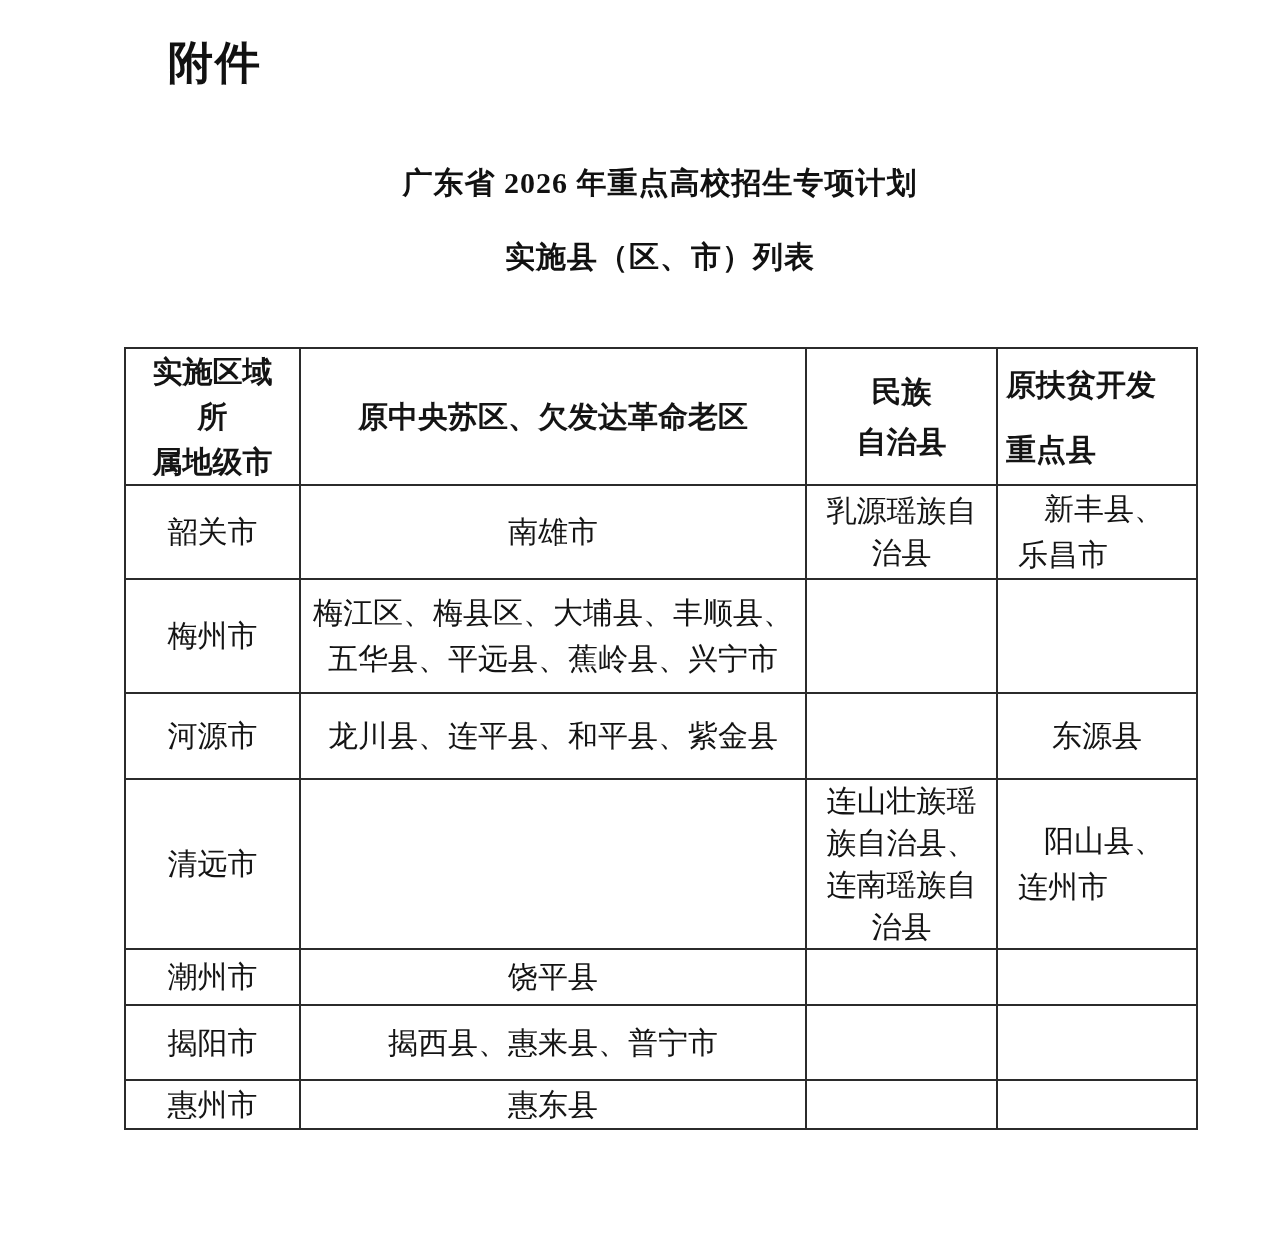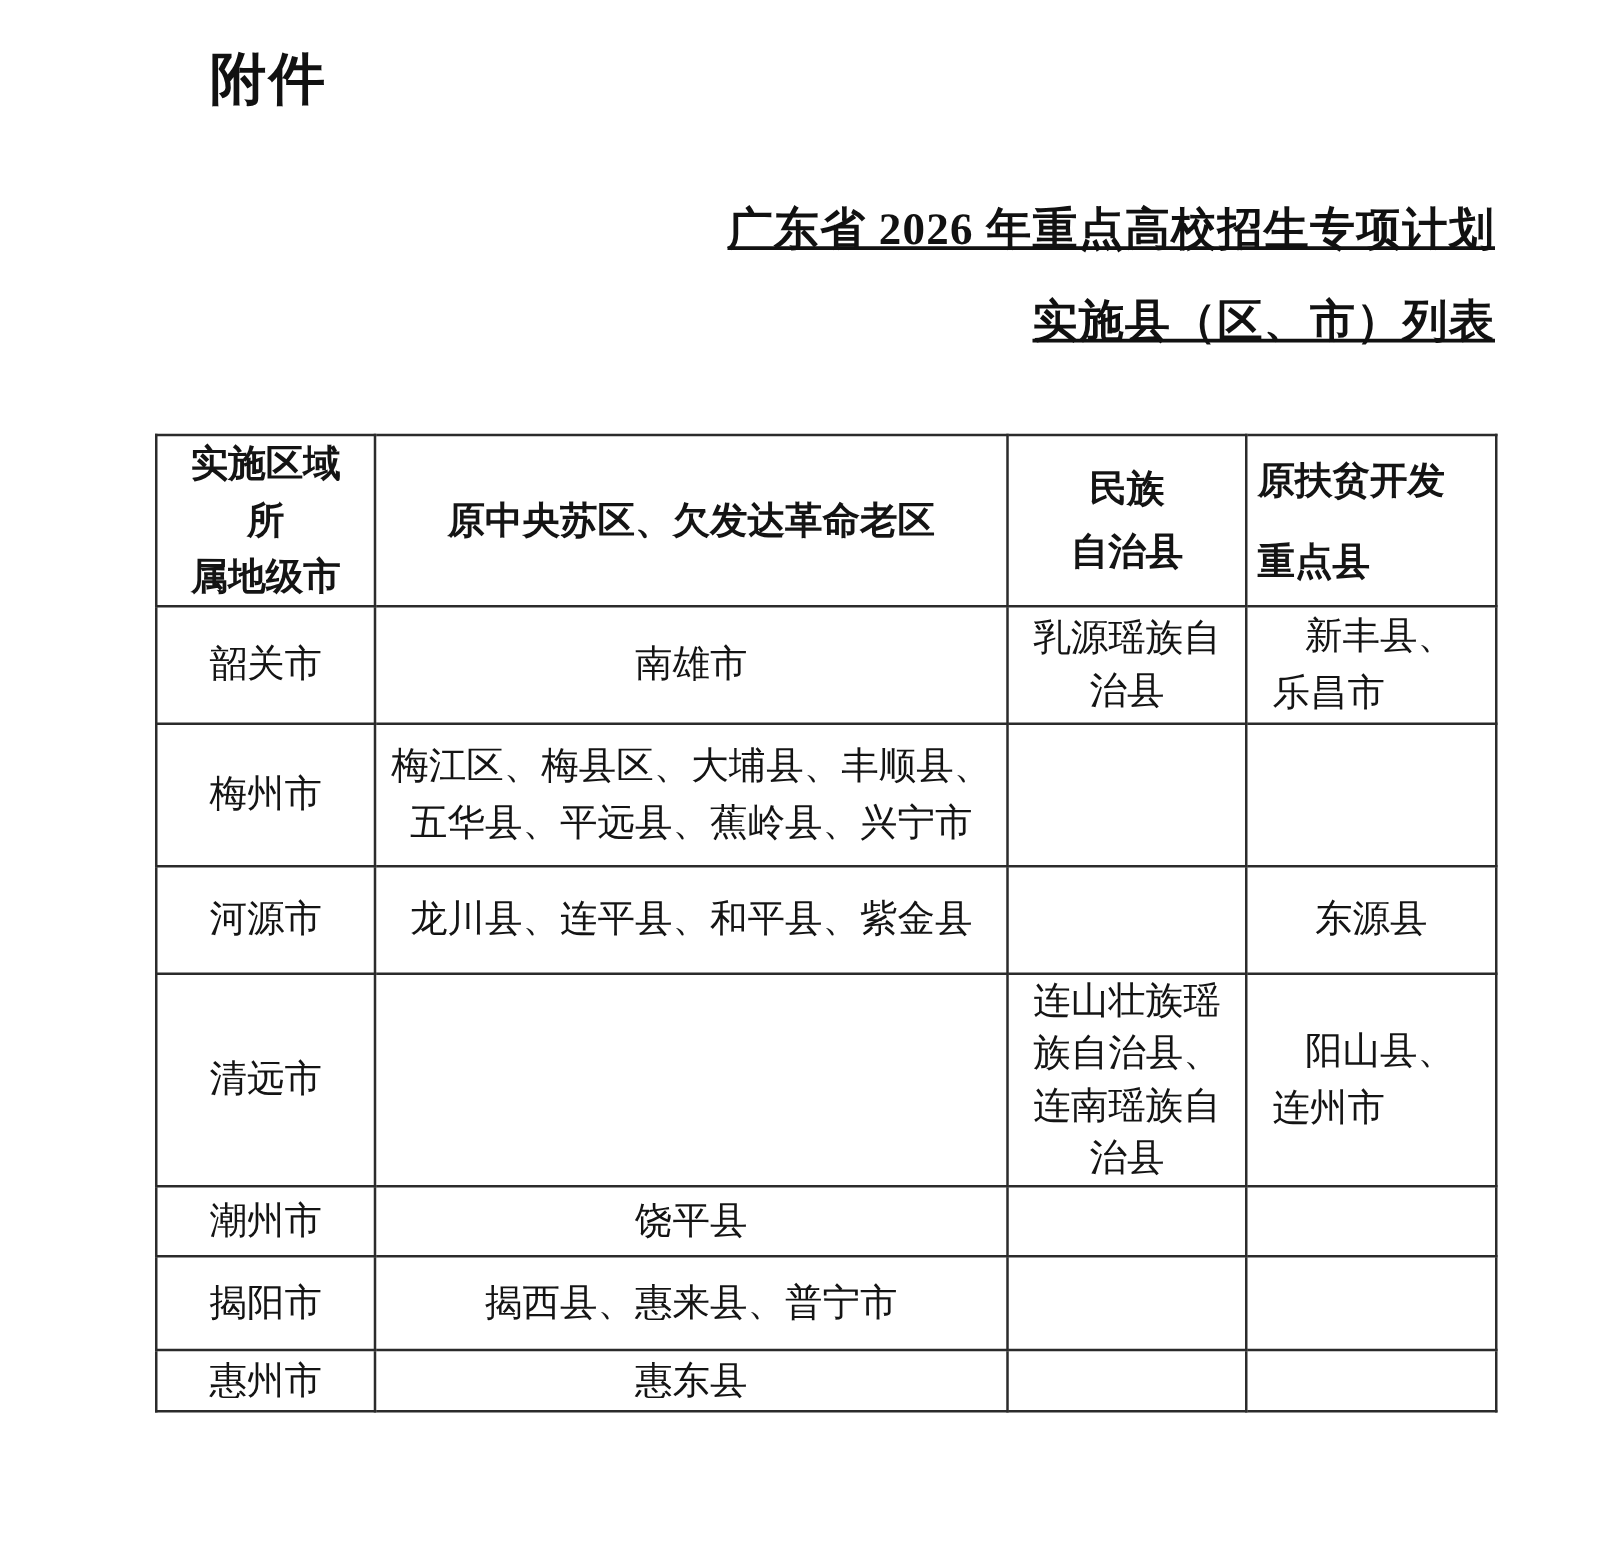"广东省 2026 年重点高校招生专项计划" .doc-title { font-size: 36px -> 30px; text-align: right -> center; text-decoration: underline -> none }
